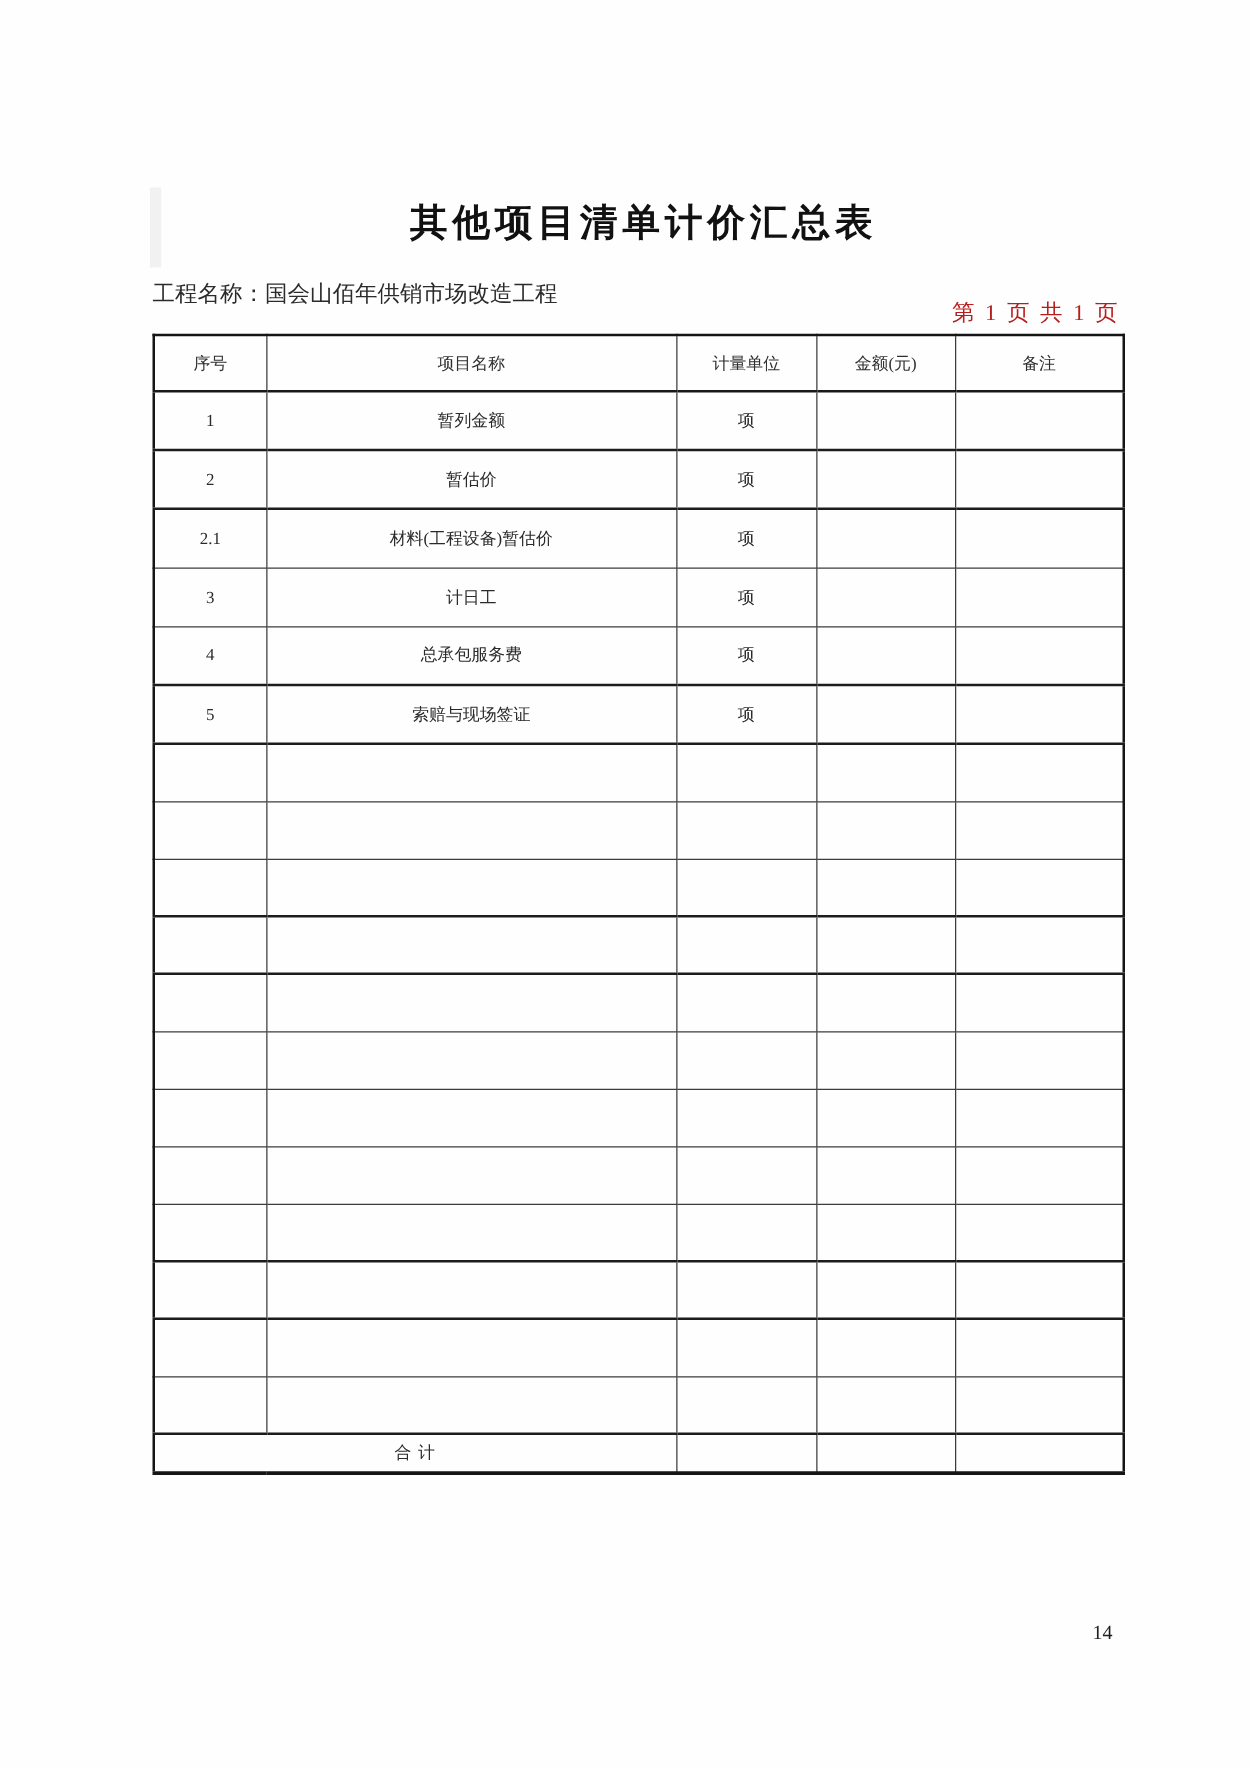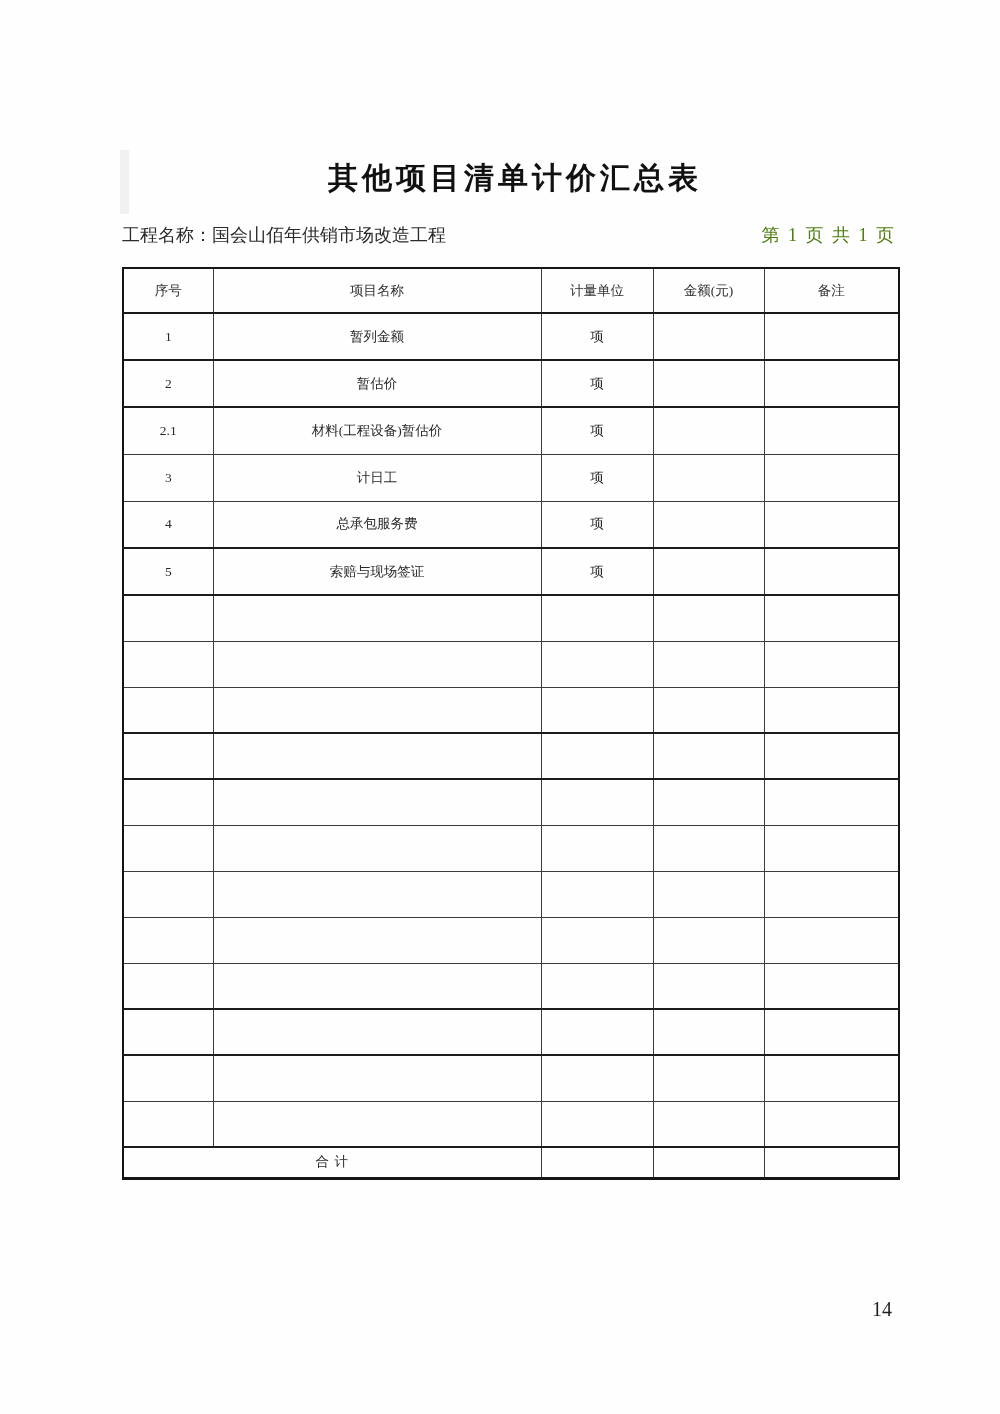"第 1 页 共 1" .meta-right { color: #4d7c0f -> #b91c1c; margin-top: none -> 15px }
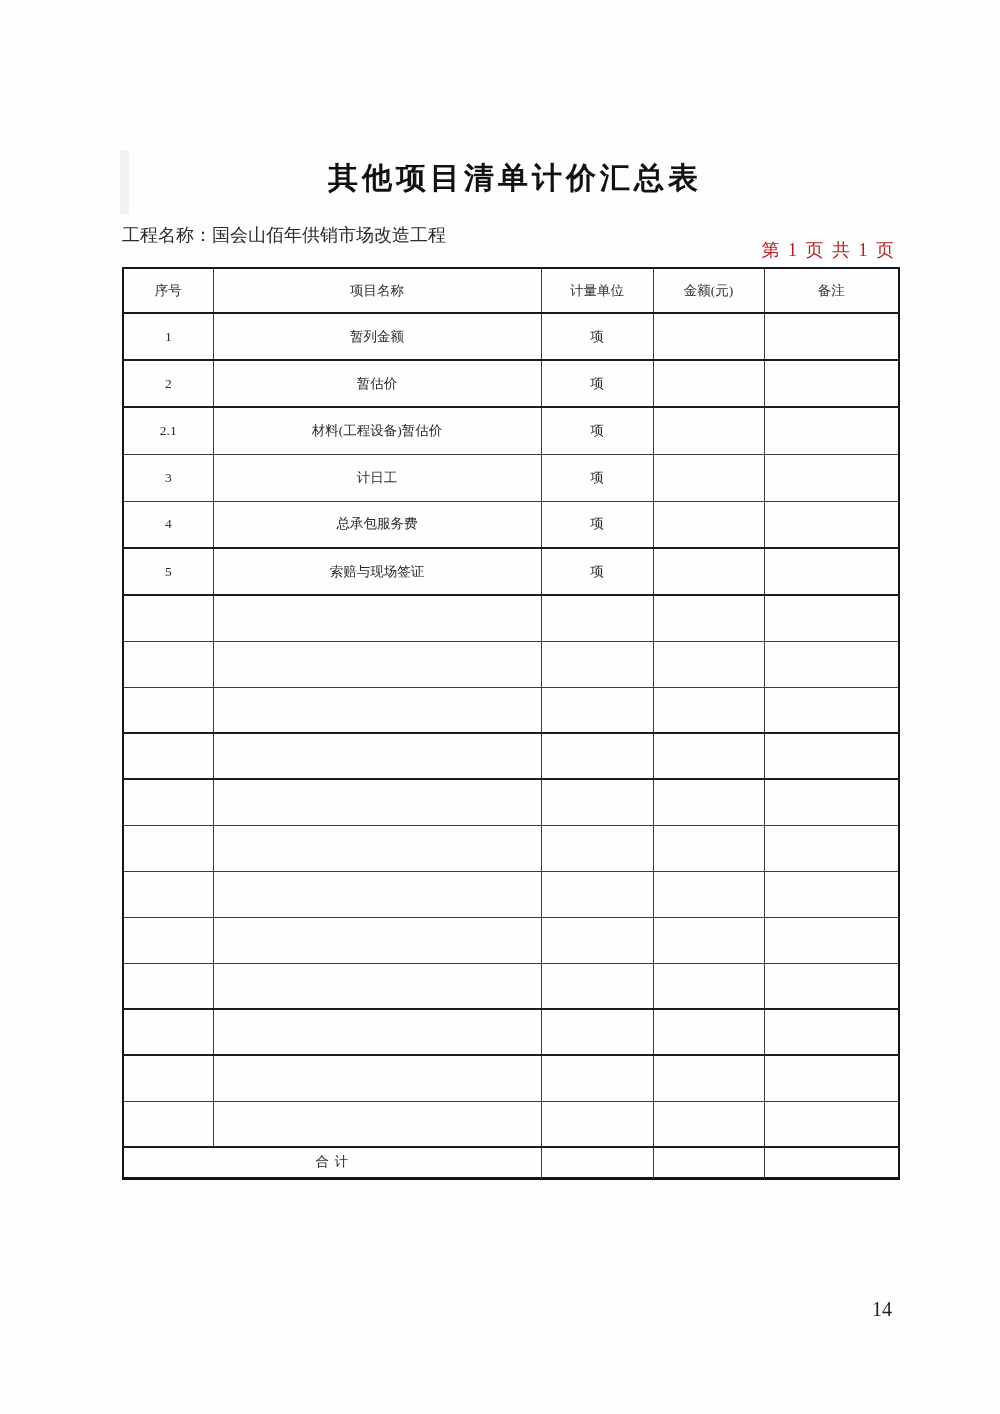"14" .footer-page { font-size: 20px -> 16px }
